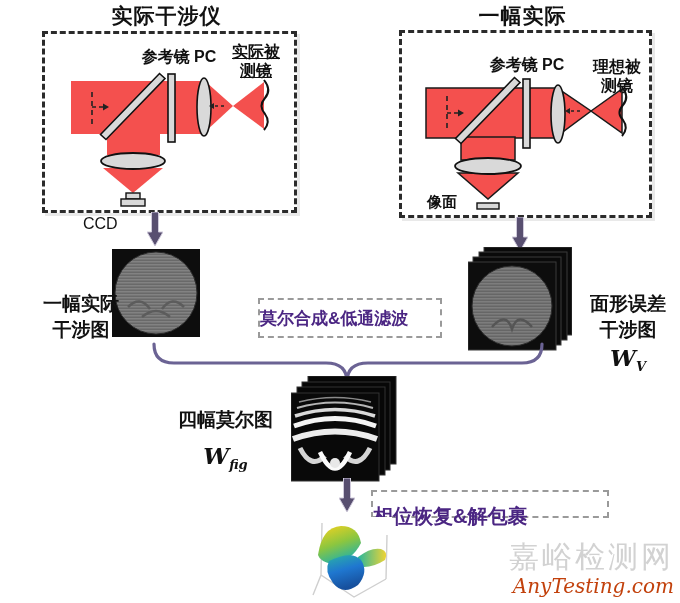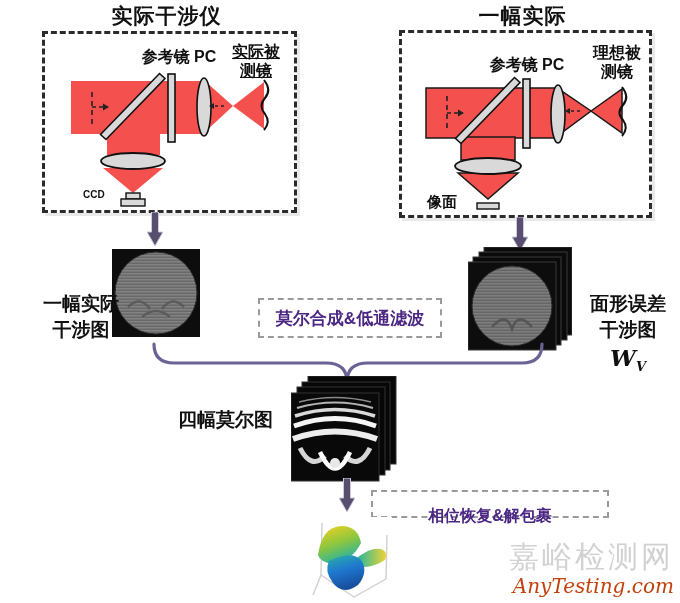"理想被" div.abs { top: 10px -> 24px }
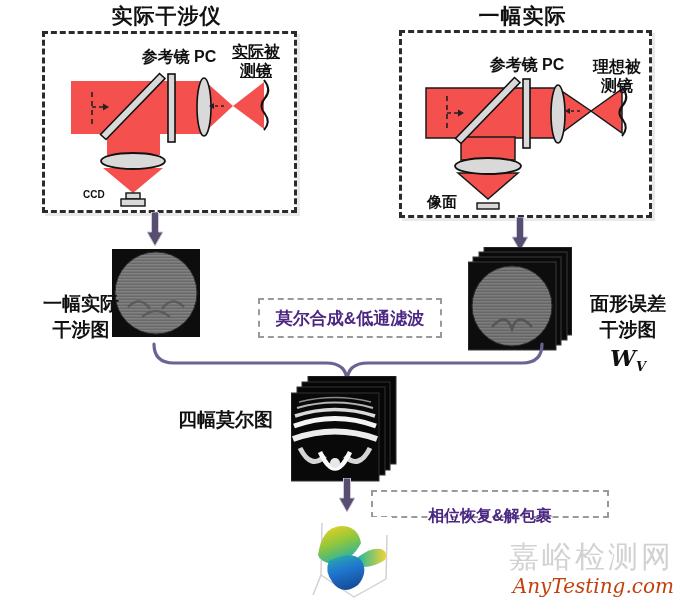"CCD" .tiny-lbl { font-size: 10px -> 16px; font-weight: 700 -> 400; margin-top: none -> 26px }
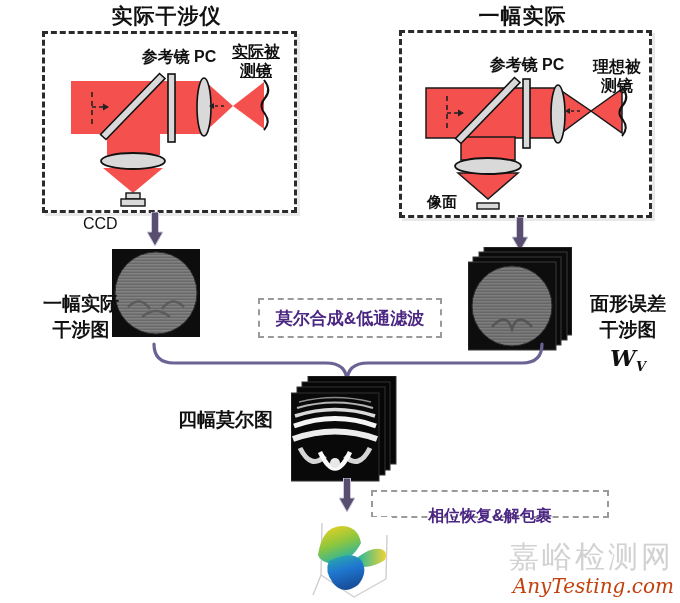"莫尔合成&低通滤波" .proc { justify-content: center -> flex-start }
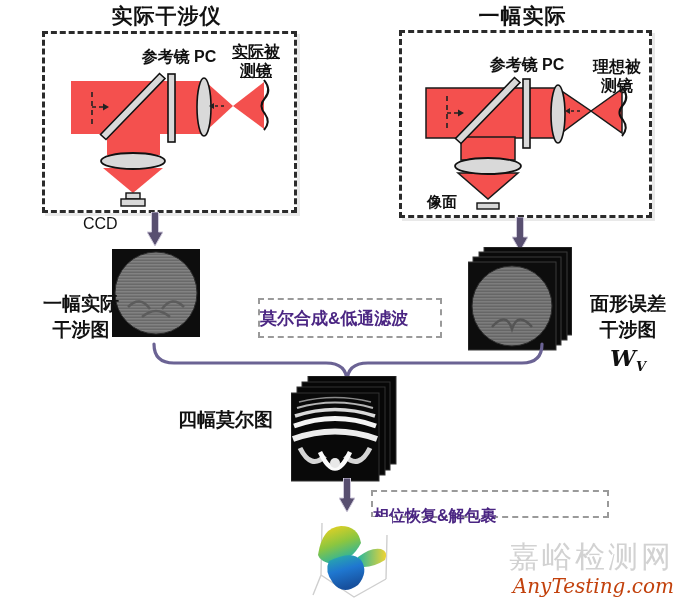"Wfig" div { html: none -> <div> <span>W</span><sub>fig</sub> </div> }
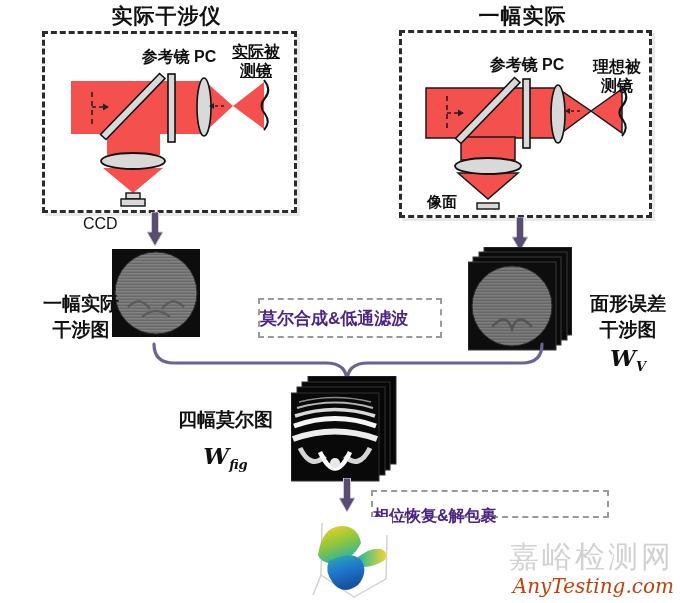"相位恢复&解包裹" .proc2 span { font-size: 16px -> 20px }
